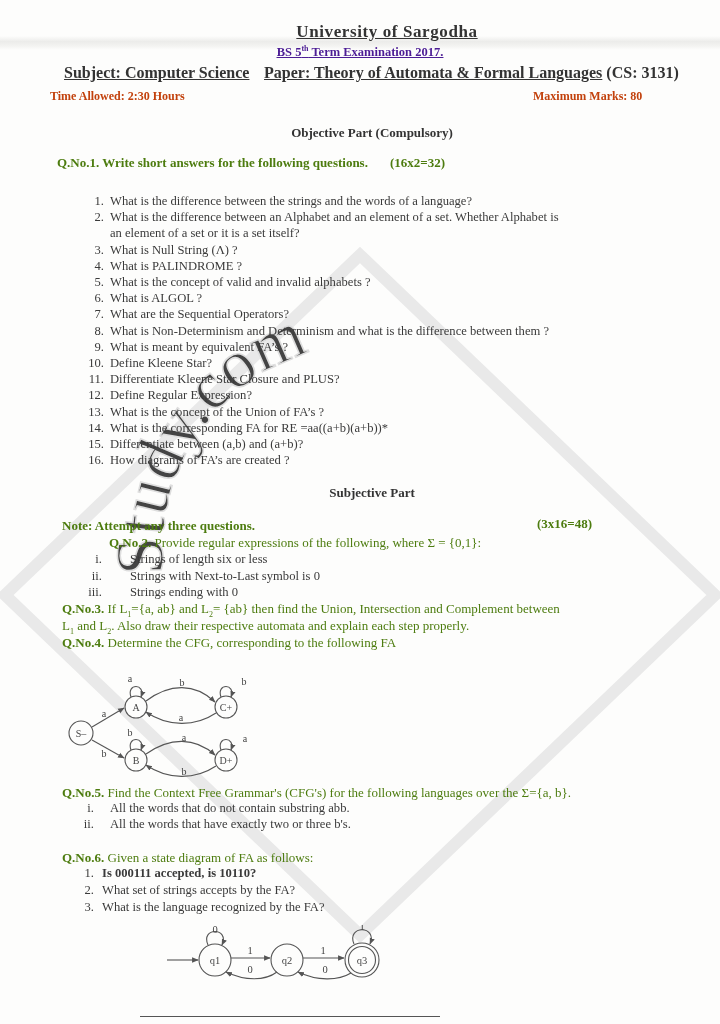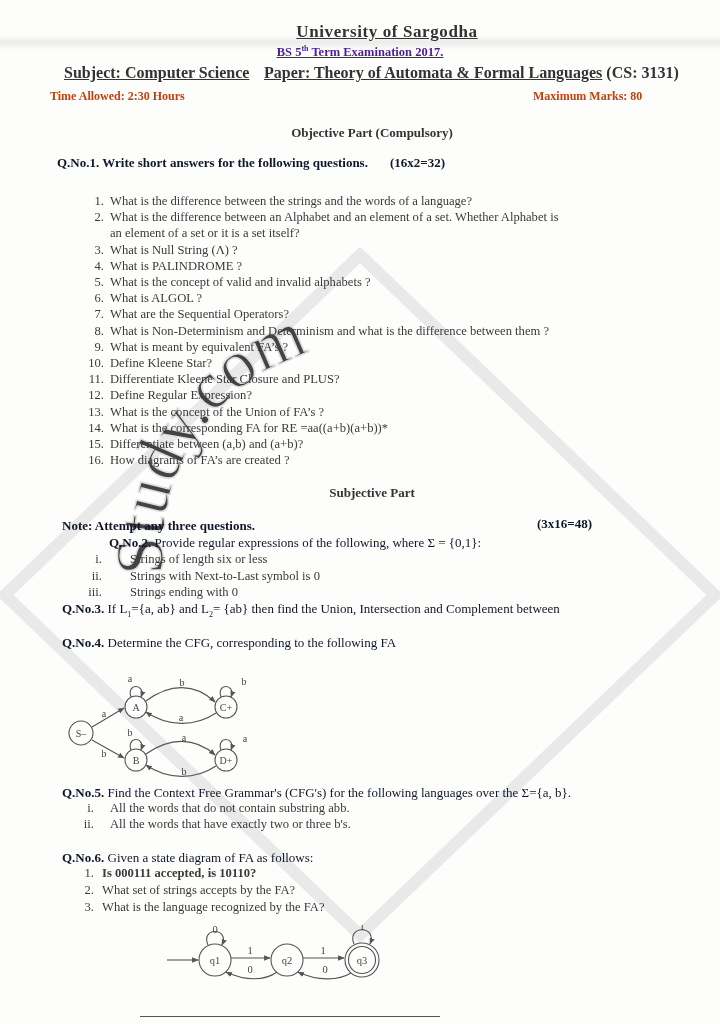"Q.No.1. Write short answers for" .q { color: #0f172a -> #4d7c0f }
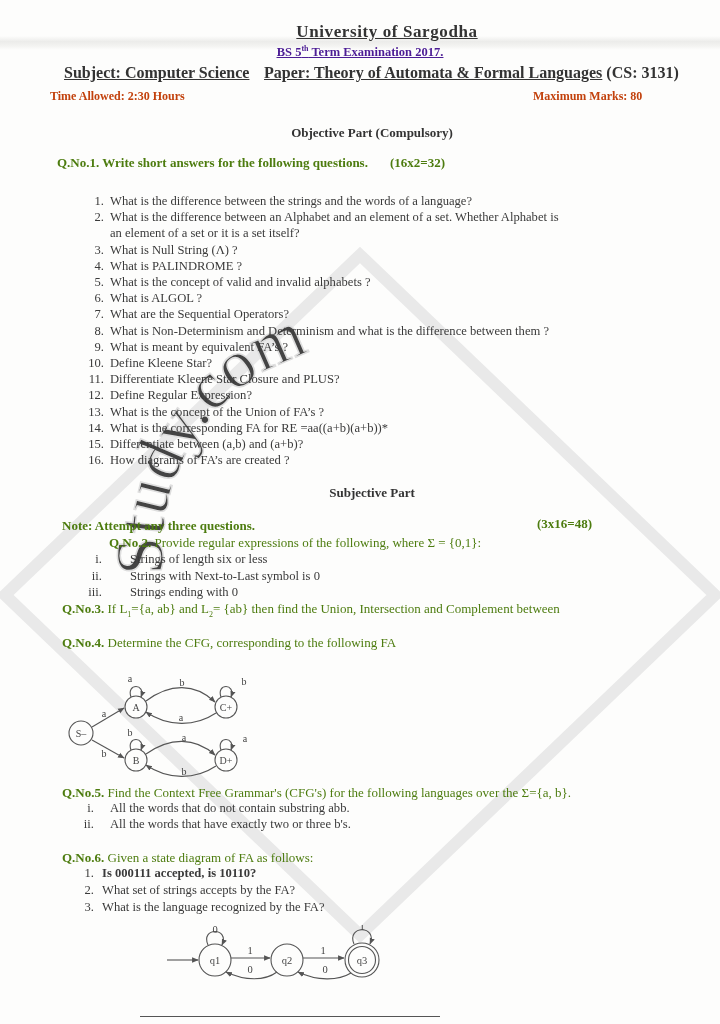"L1 and L2. Also draw" div.abs { html: none -> <div><span>L</span><sub>1</sub><span> and L</span><sub>2</sub><span>. Also draw their respective automata and explain each step properly.</span></div> }
